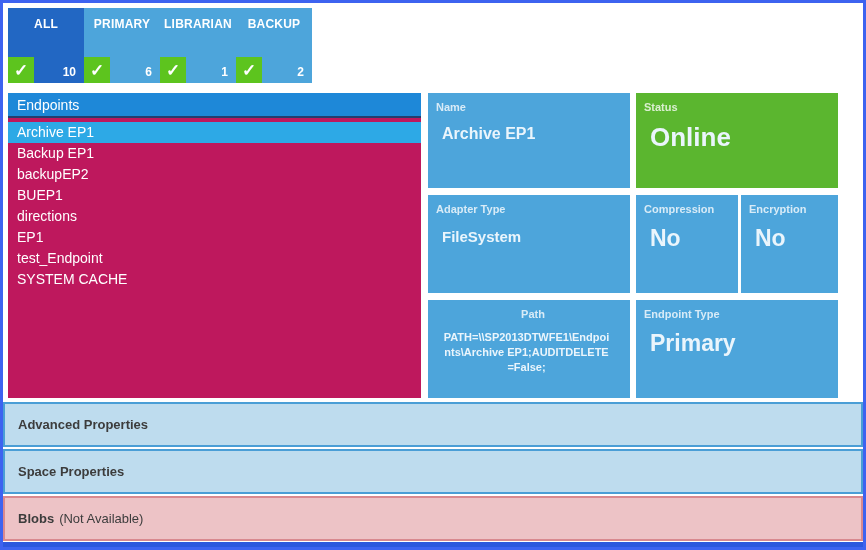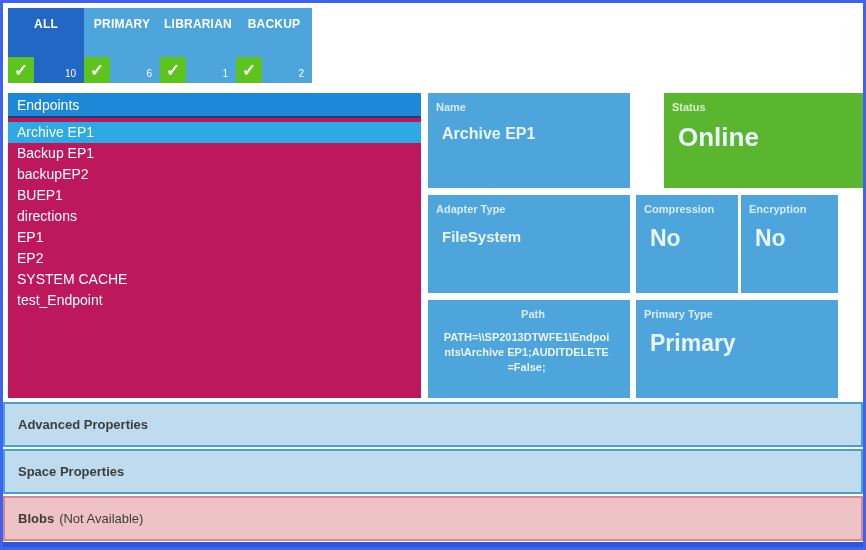"10" .tile-count { font-size: 10px -> 12px; font-weight: normal -> bold }
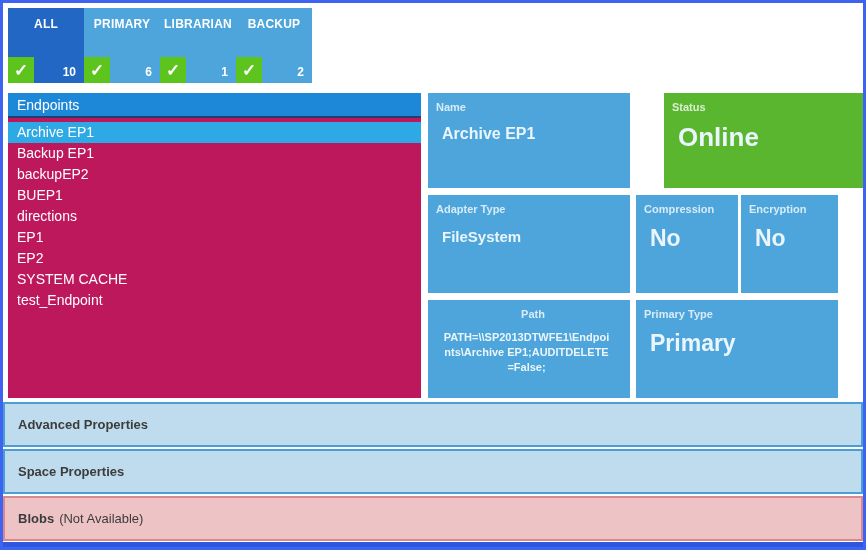"Status" .detail-status { margin-left: 28px -> none }
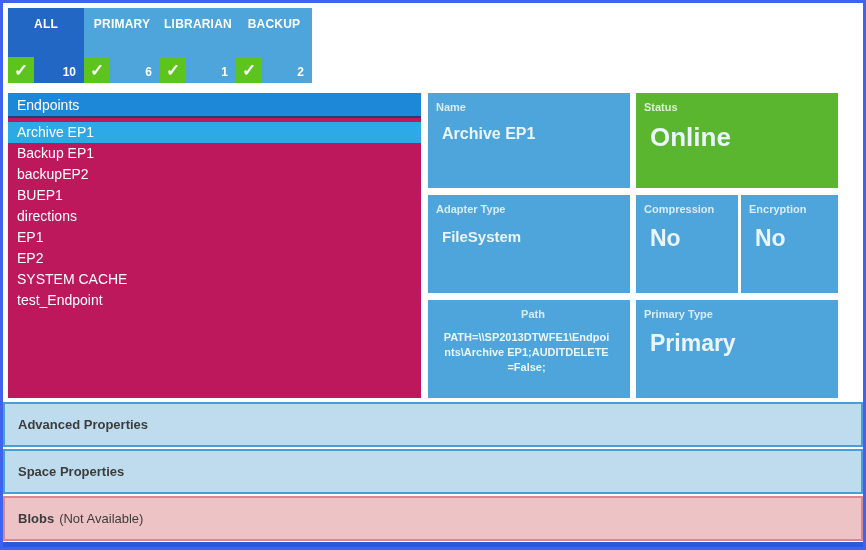"EP2" div.list-item { html: <div>EP2</div> -> none }
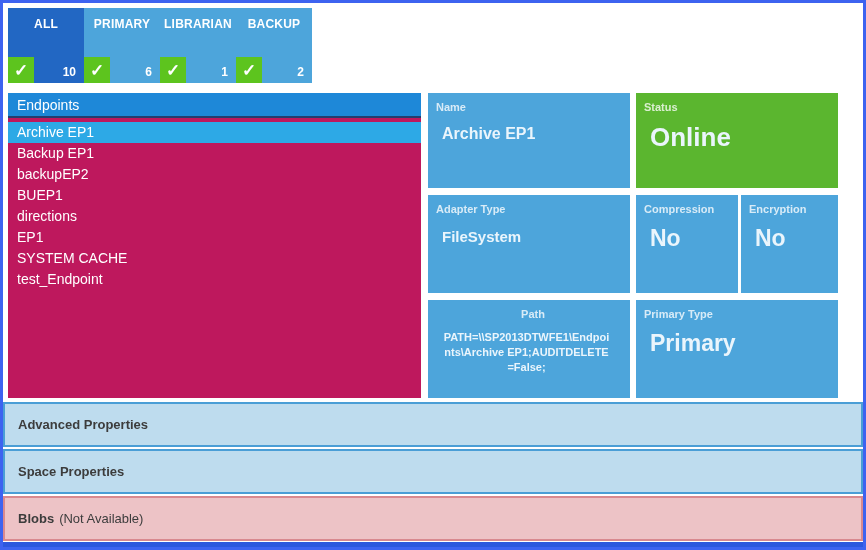"SYSTEM CACHE" div.list-item { order: before "test_Endpoint" -> after "test_Endpoint" }
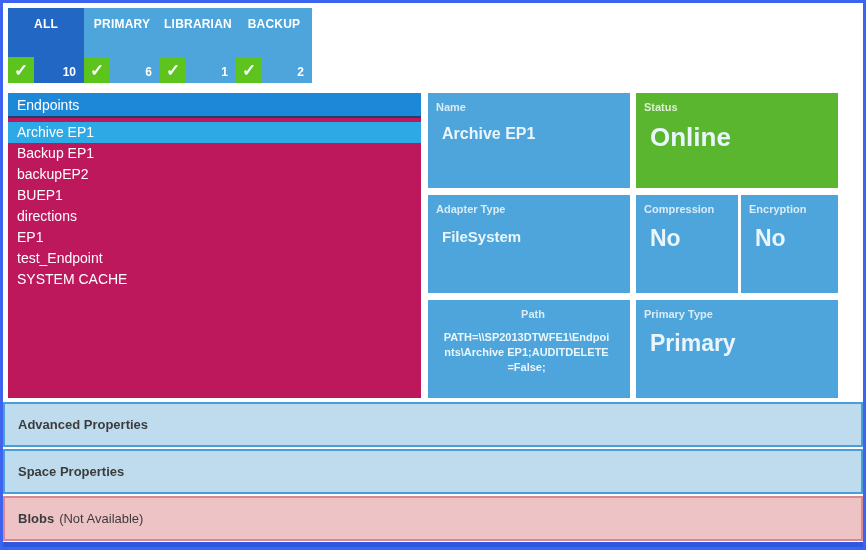"Primary Type" div.caption { text: Primary -> Endpoint }
